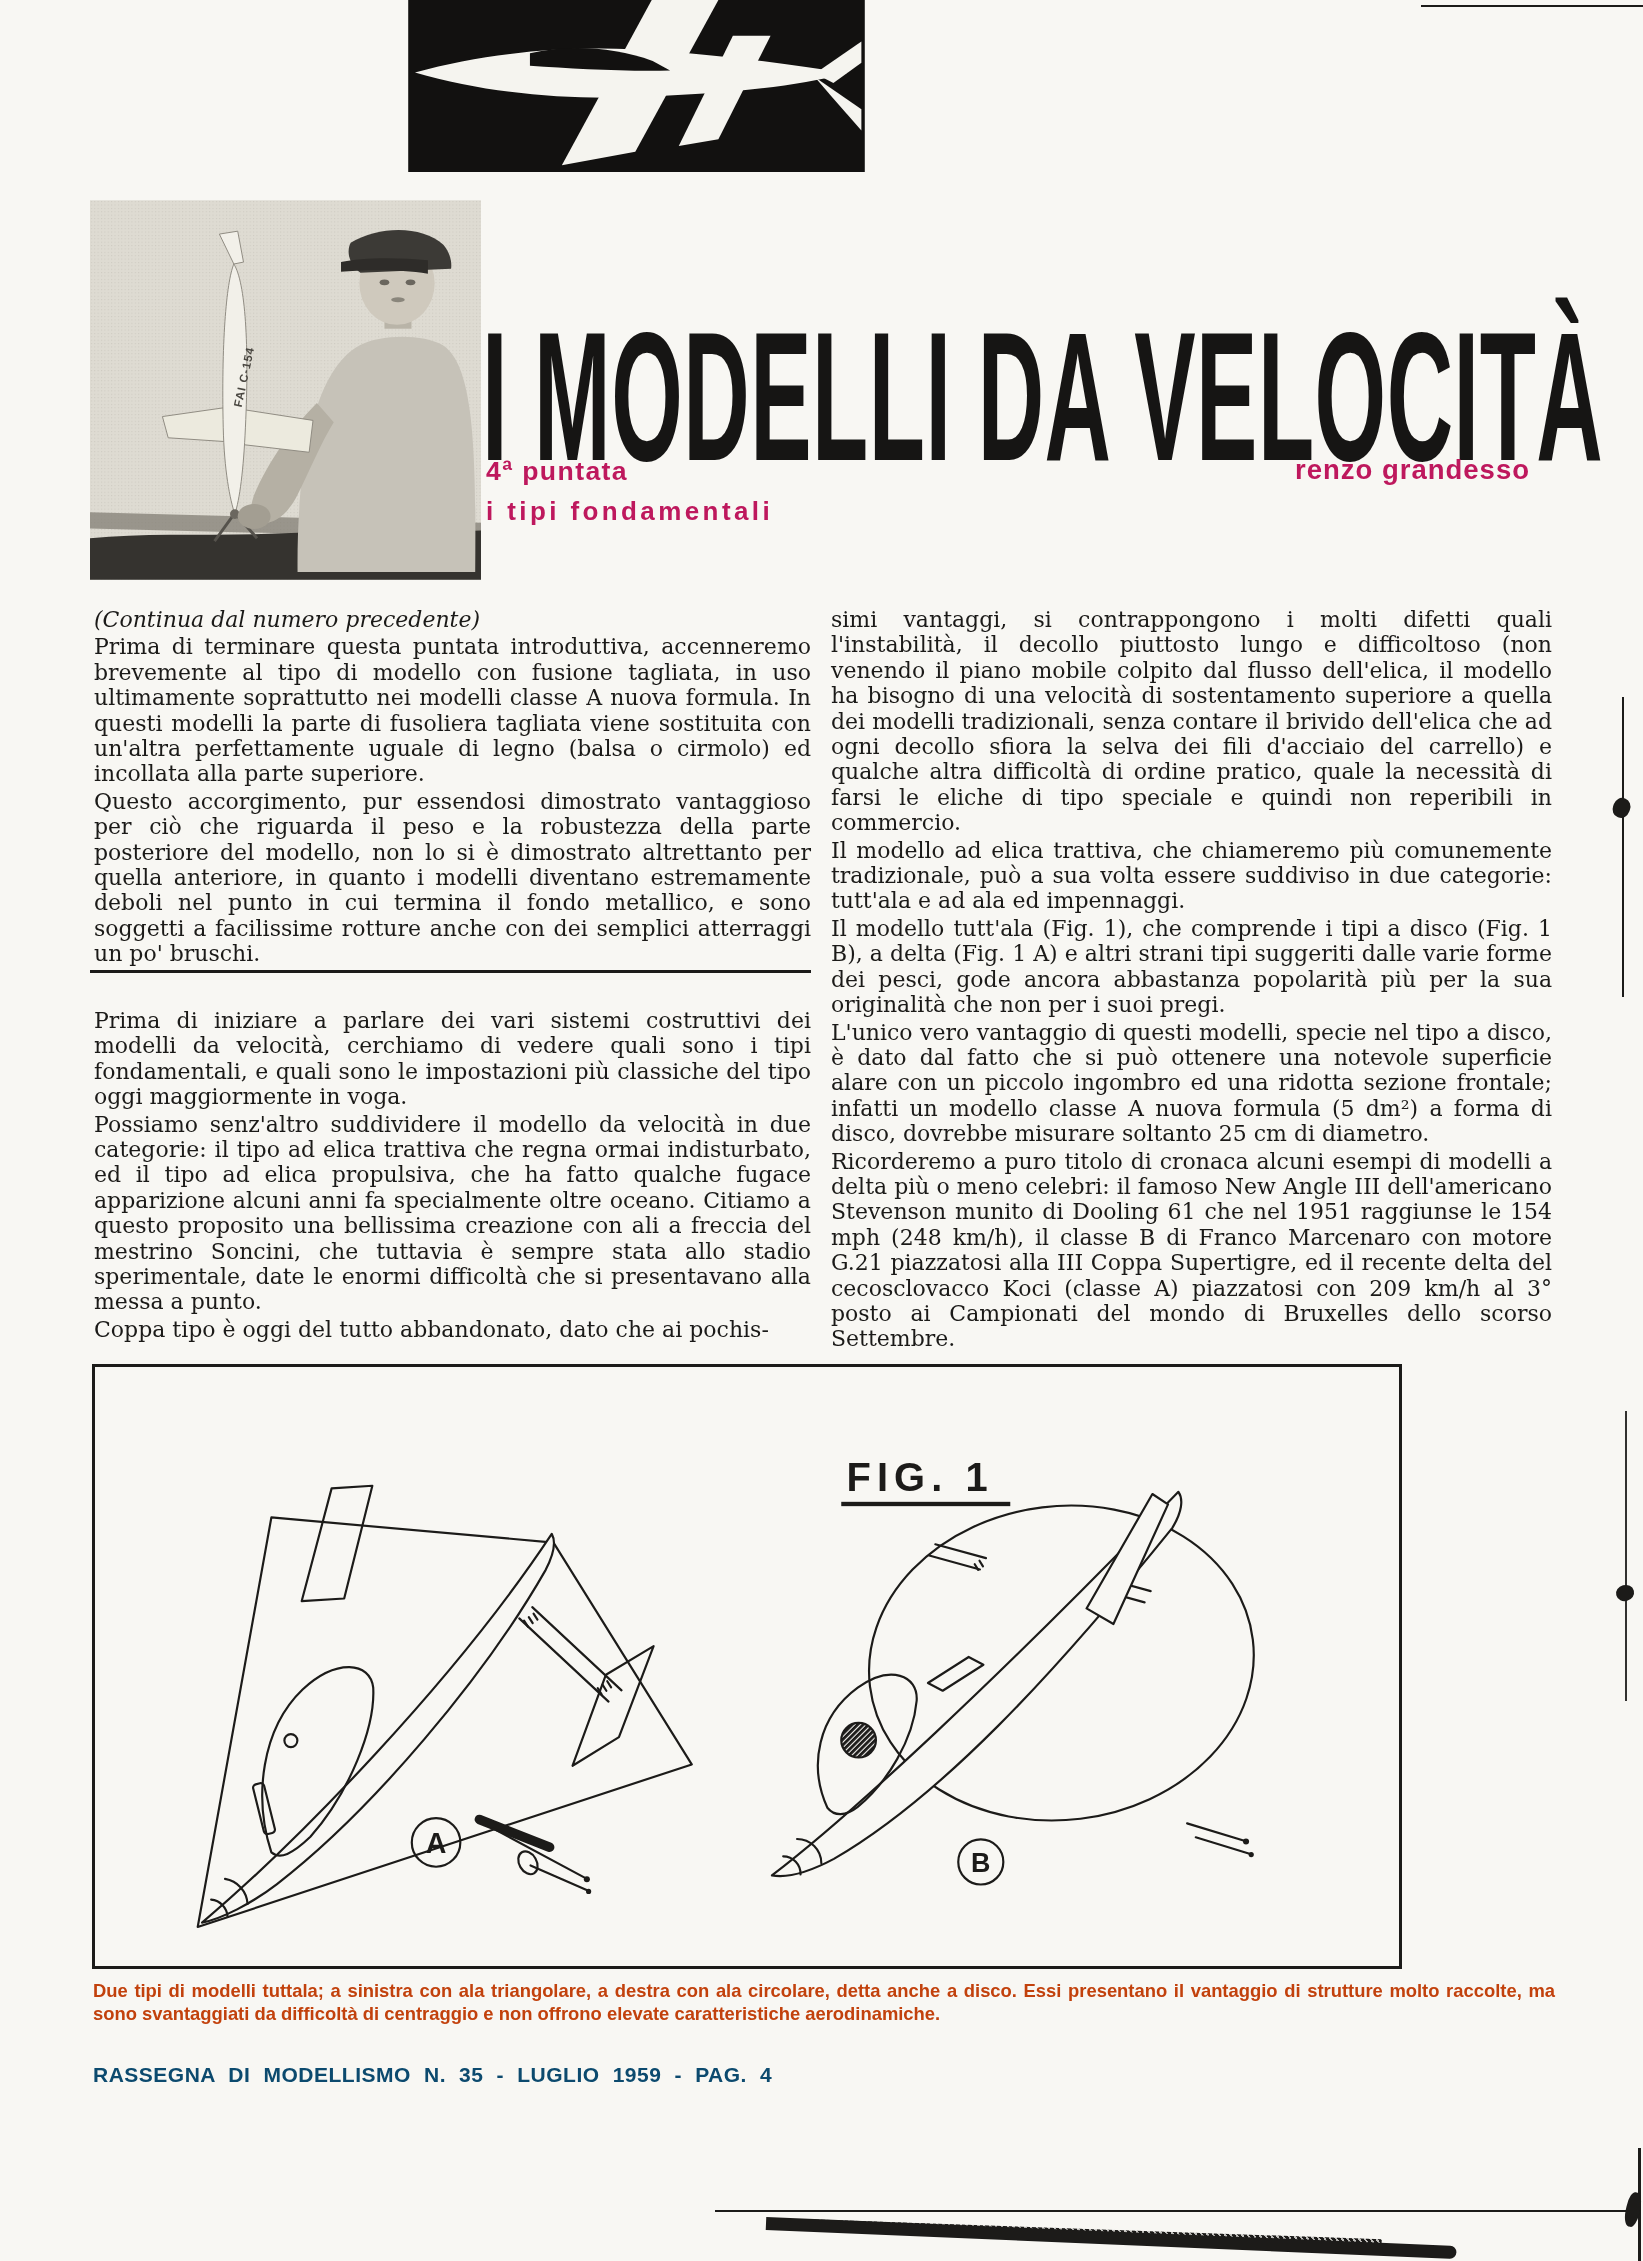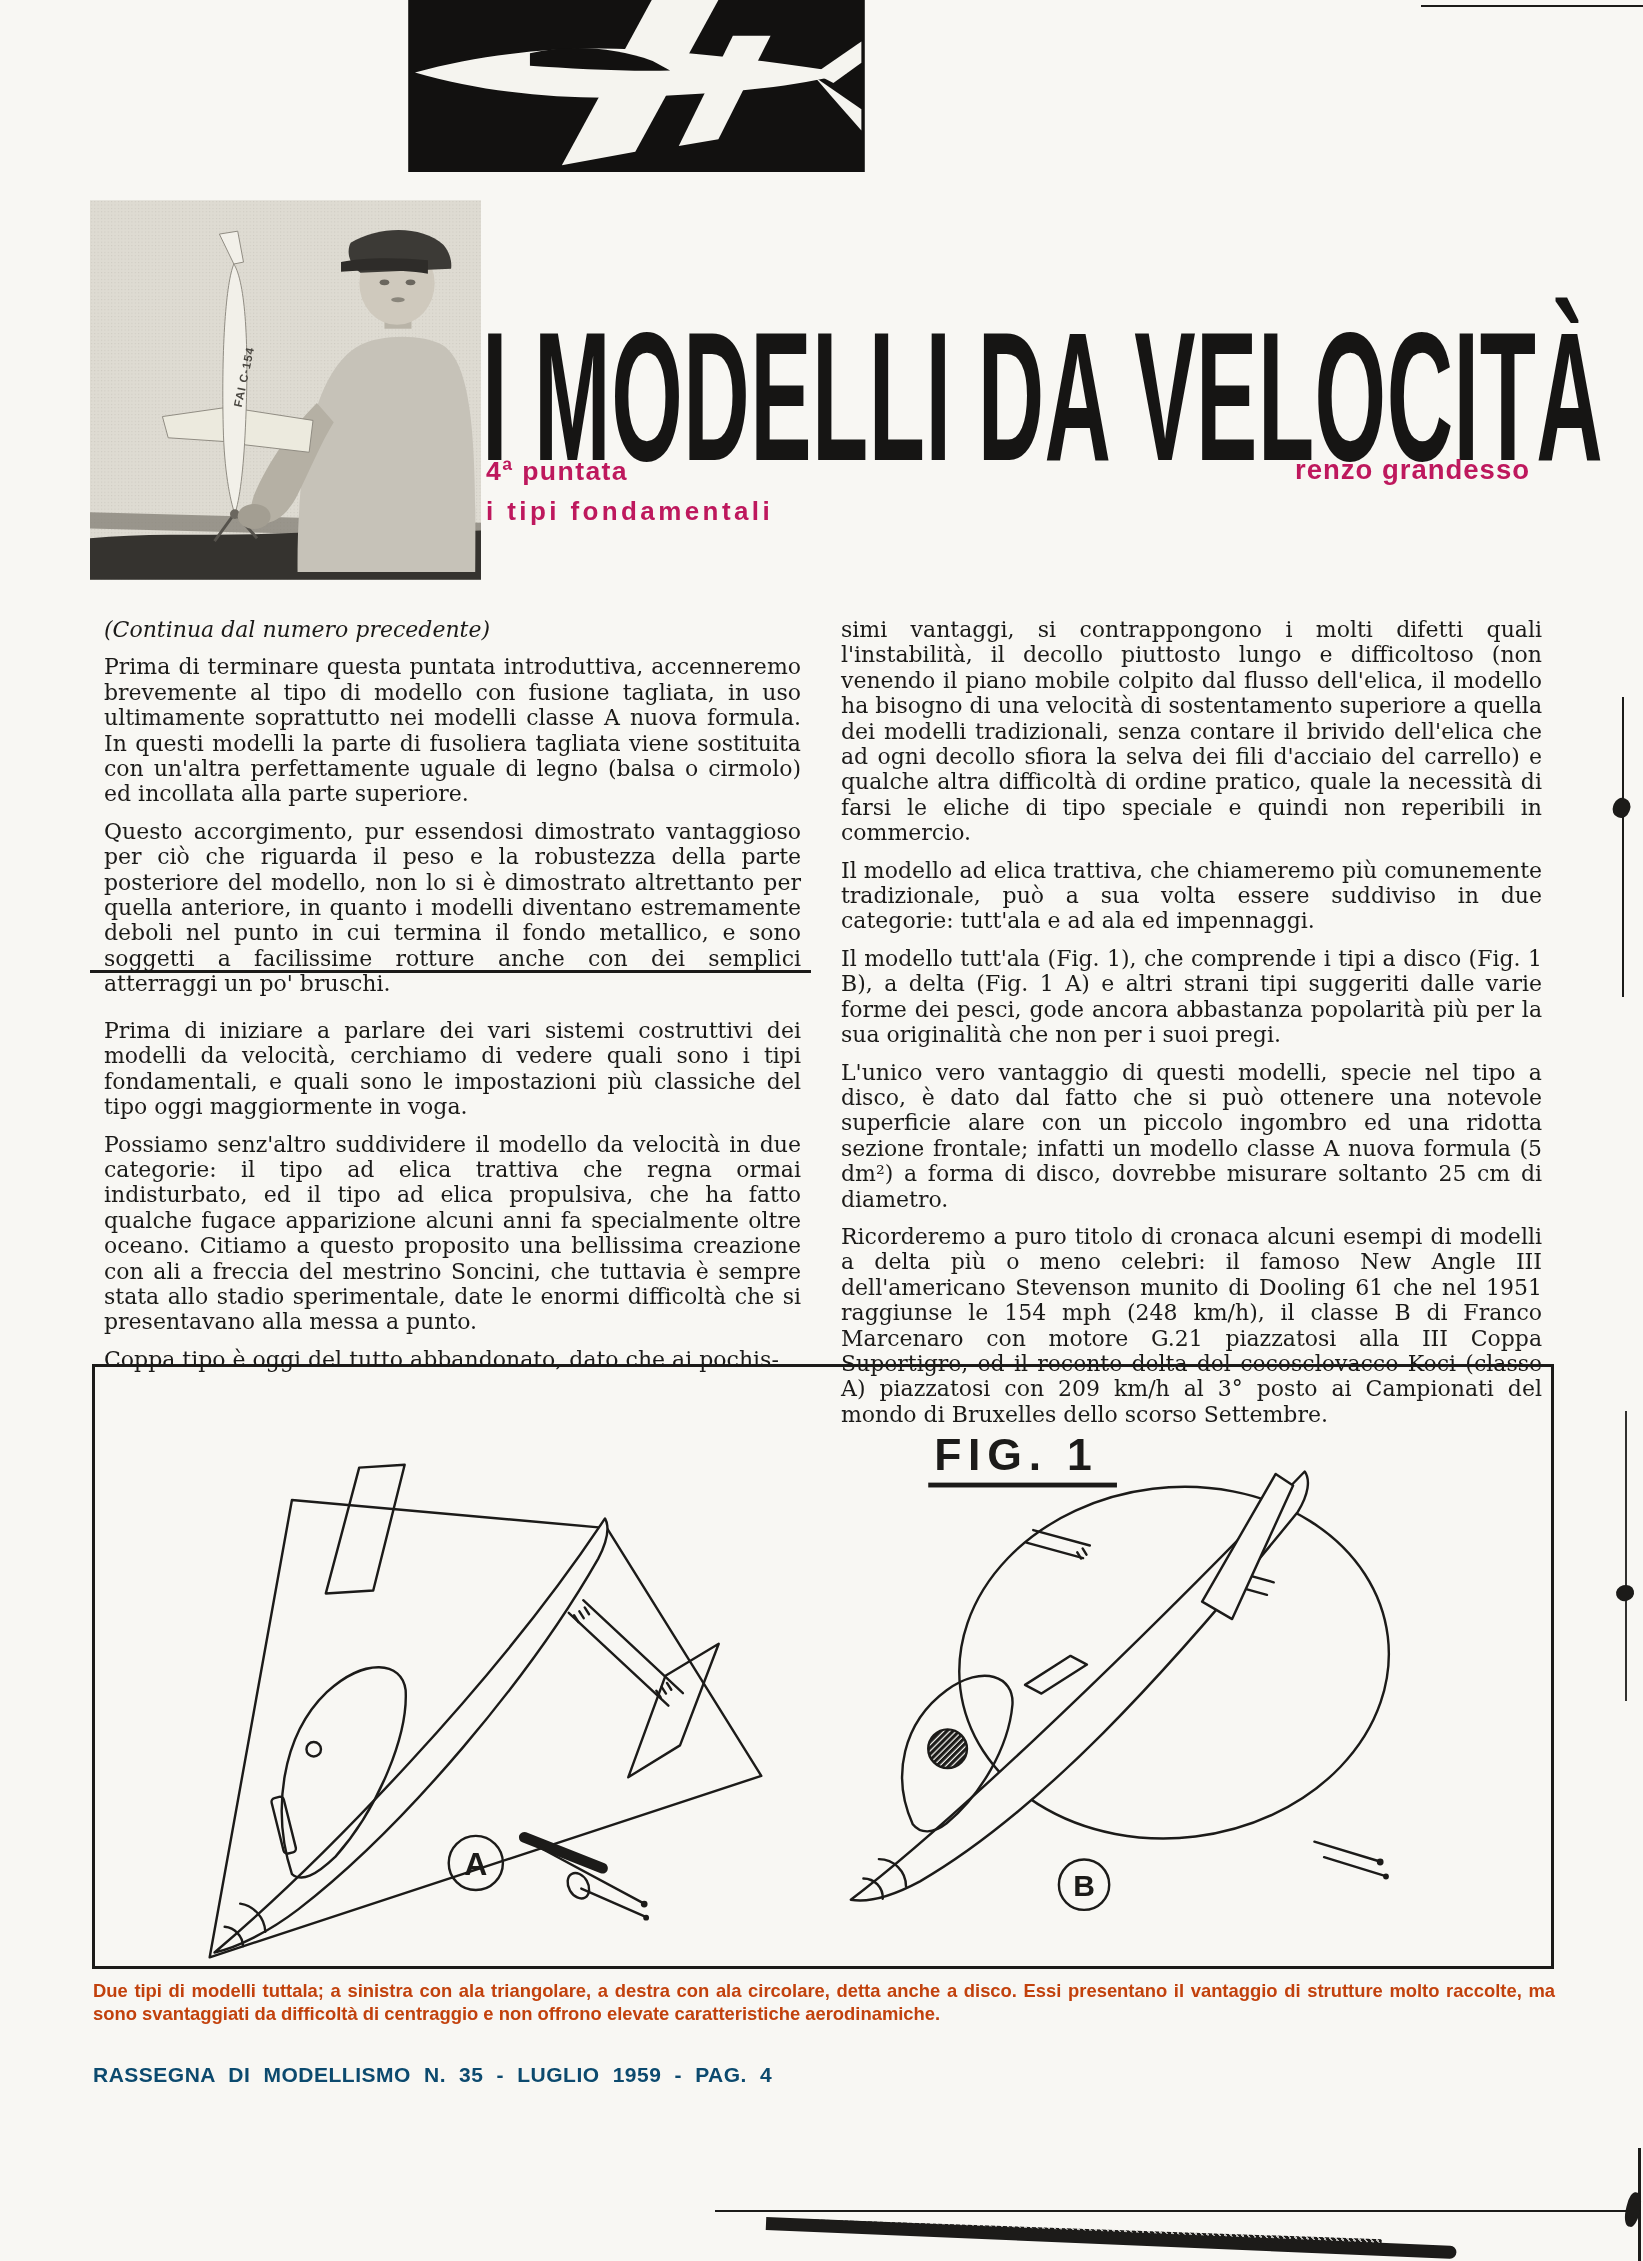"(Continua dal numero precedente)" .par { margin: 12px -> 2px }
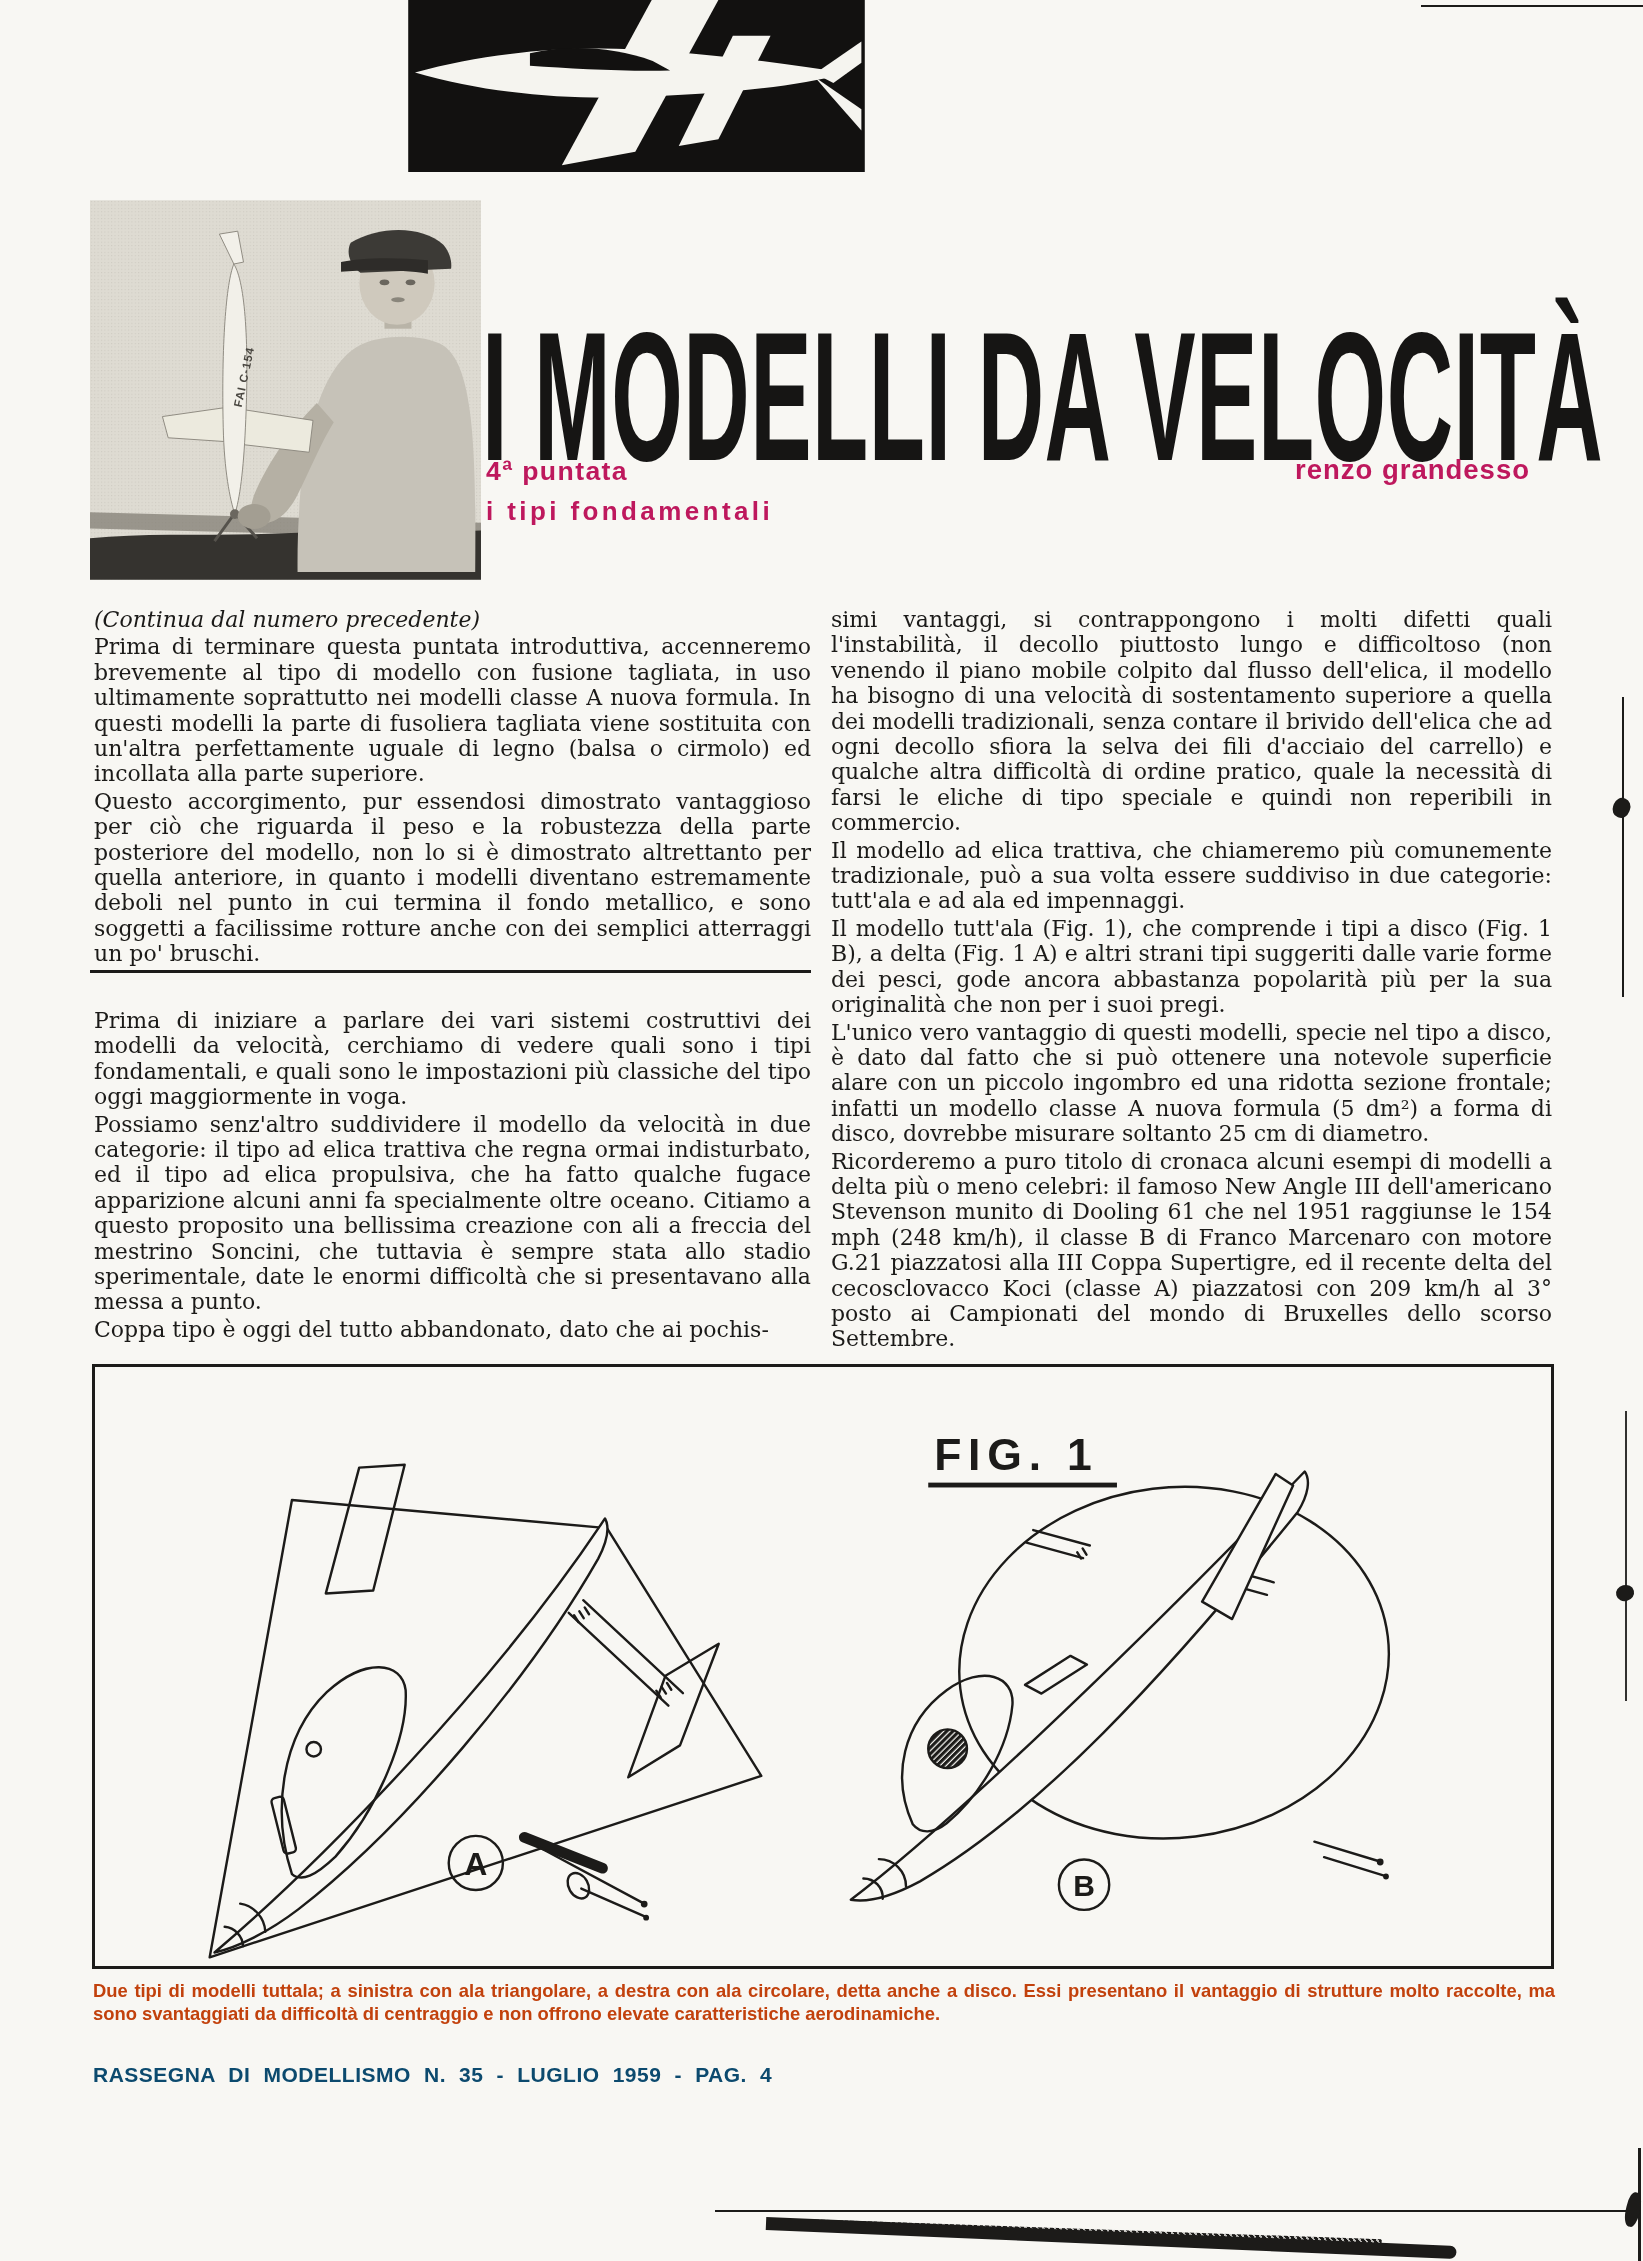"FIG. 1" #figbox { width: 1462px -> 1310px }
